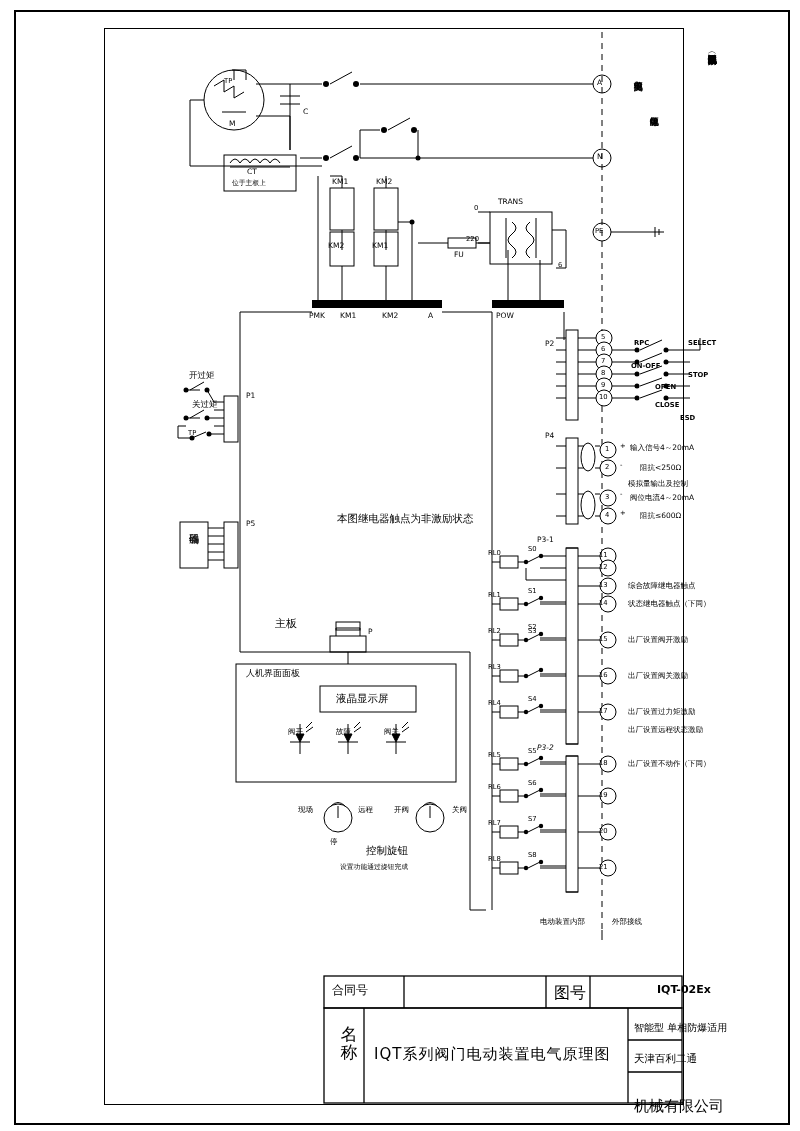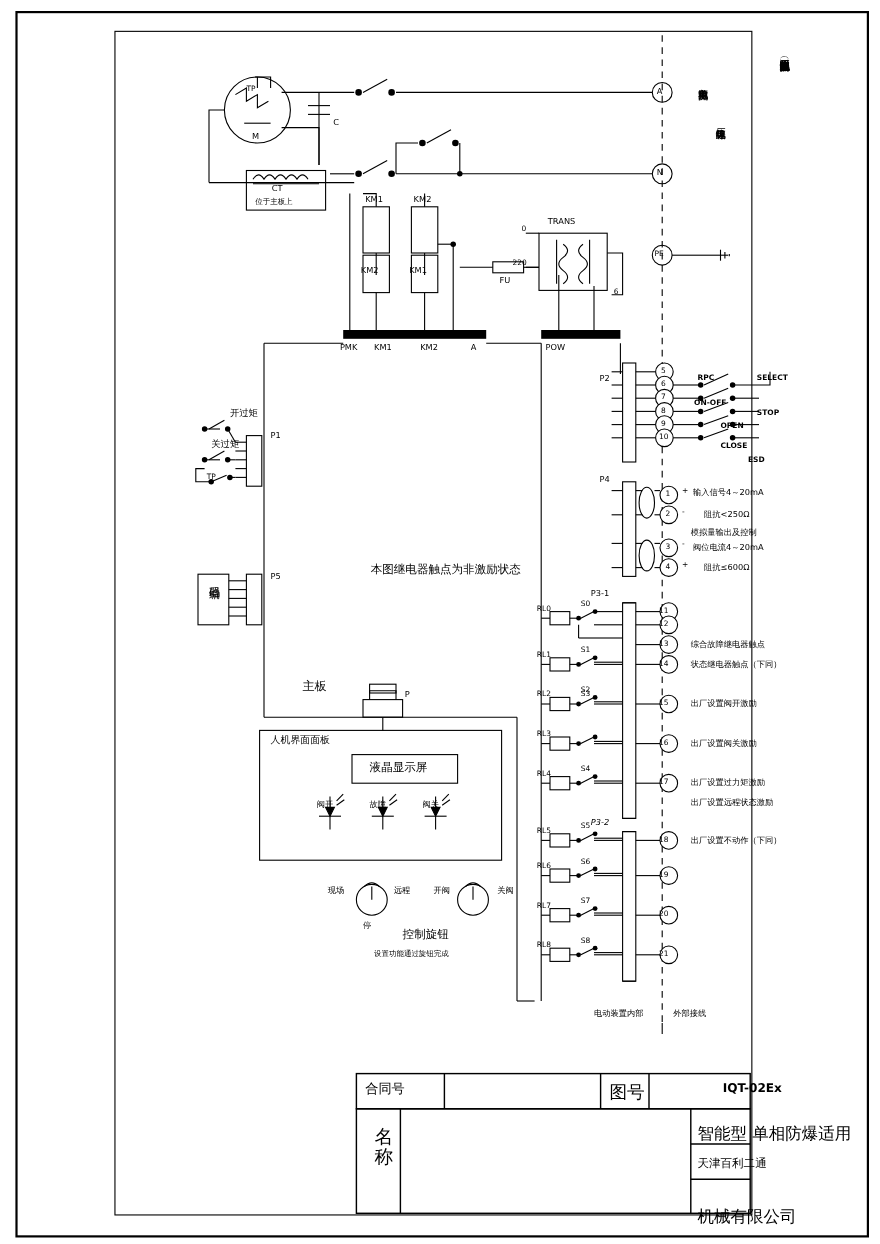"开过矩" div.lbl { left: 209px -> 189px }
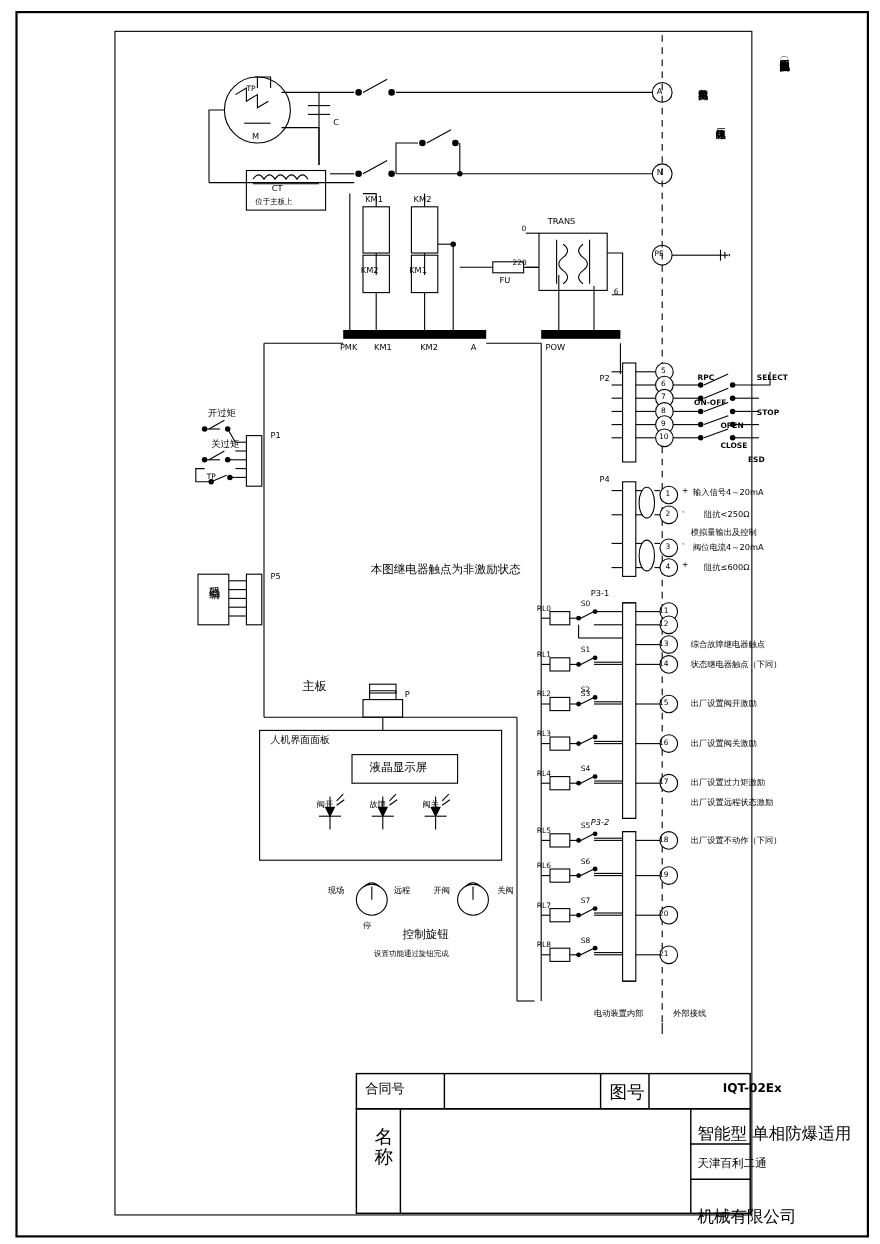"智能型 单相防爆适用" div.lbl { font-size: 15px -> 10px }
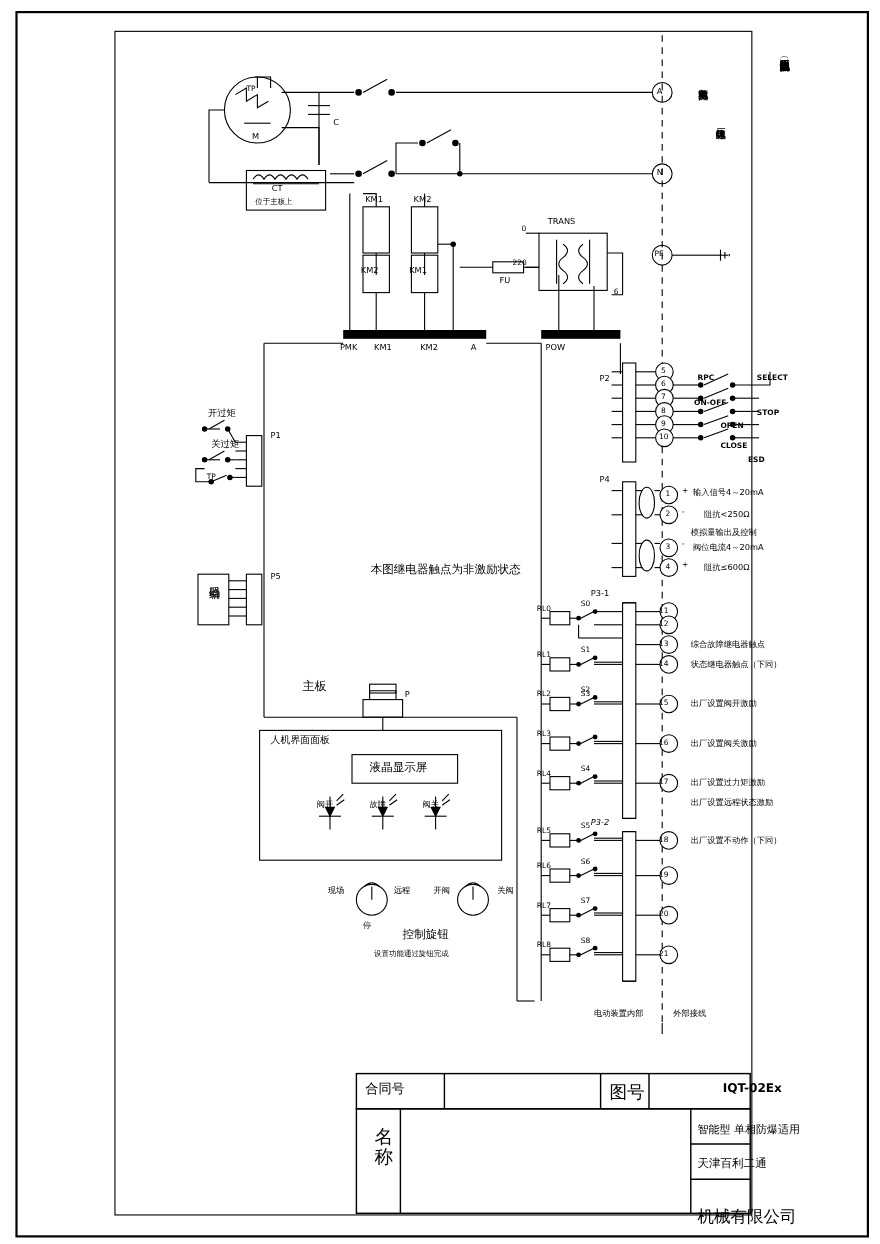"IQT系列阀门电动装置电气原理图" div.lbl { html: none -> <div>IQT系列阀门电动装置电气原理图</div> }
